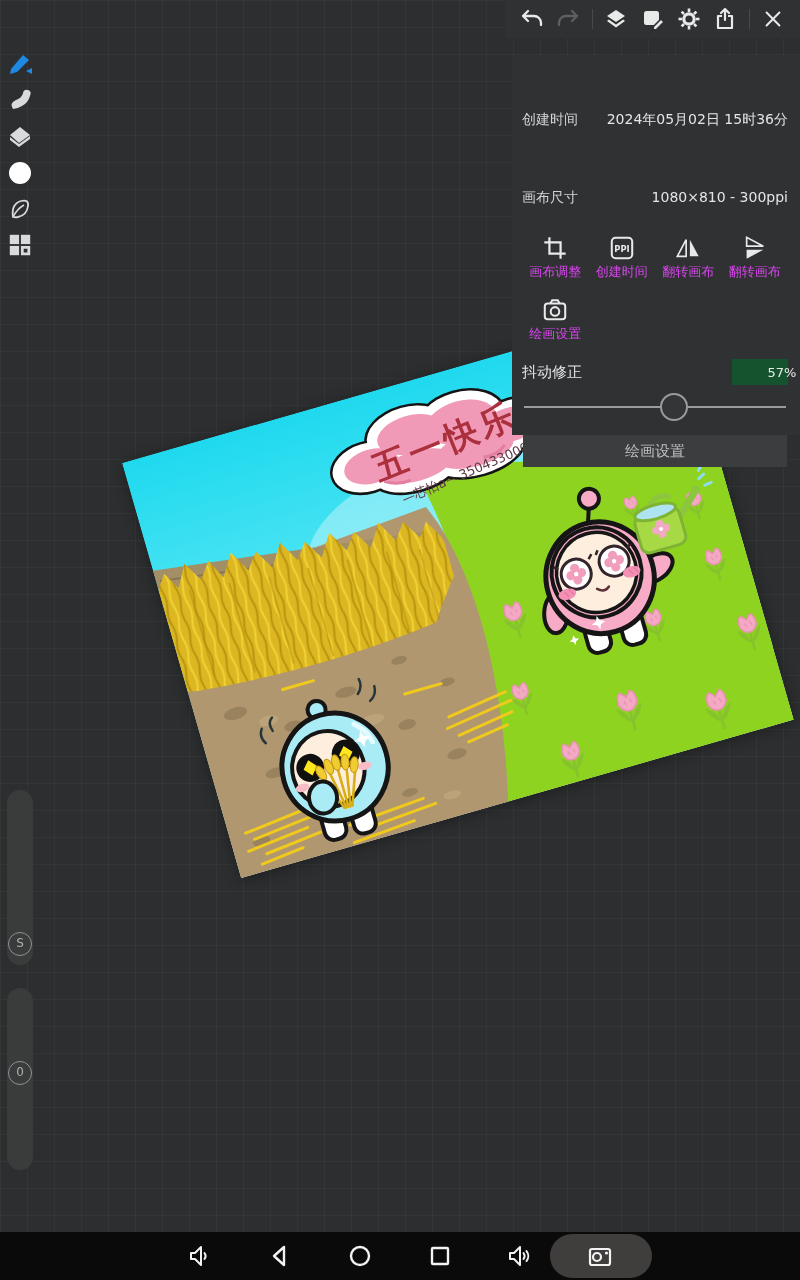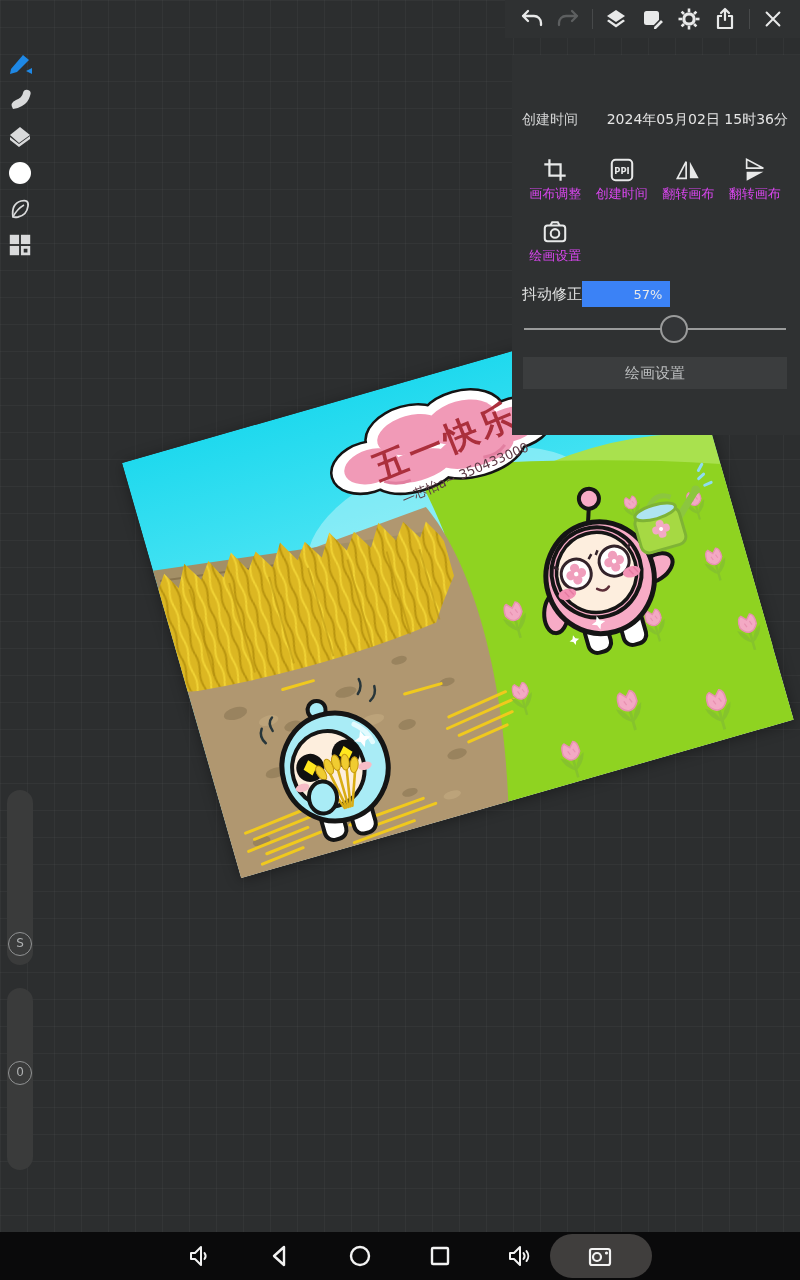"画布尺寸" div.info-row { html: none -> <div> <span>画布尺寸</span> <span>1080×810 - 300ppi</span> </div> }
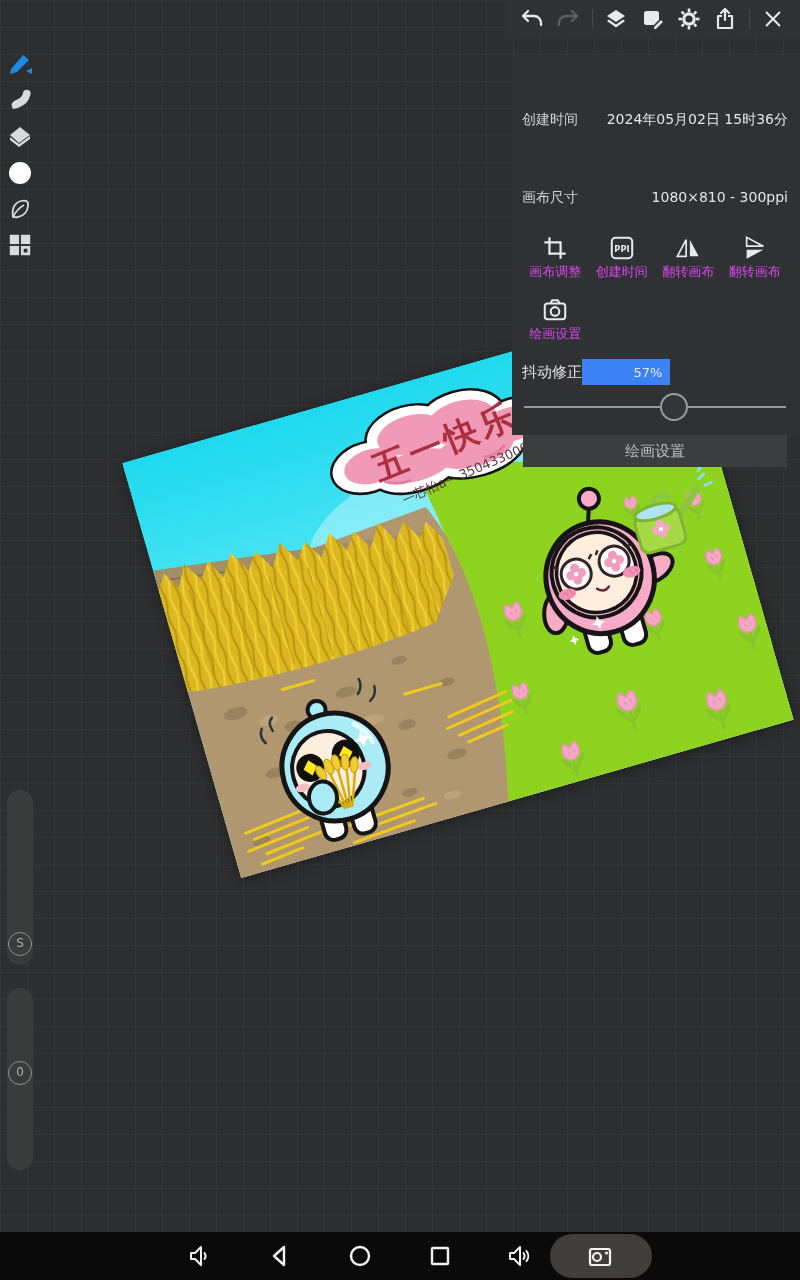"抖动修正" .jitter-head { justify-content: flex-start -> space-between }
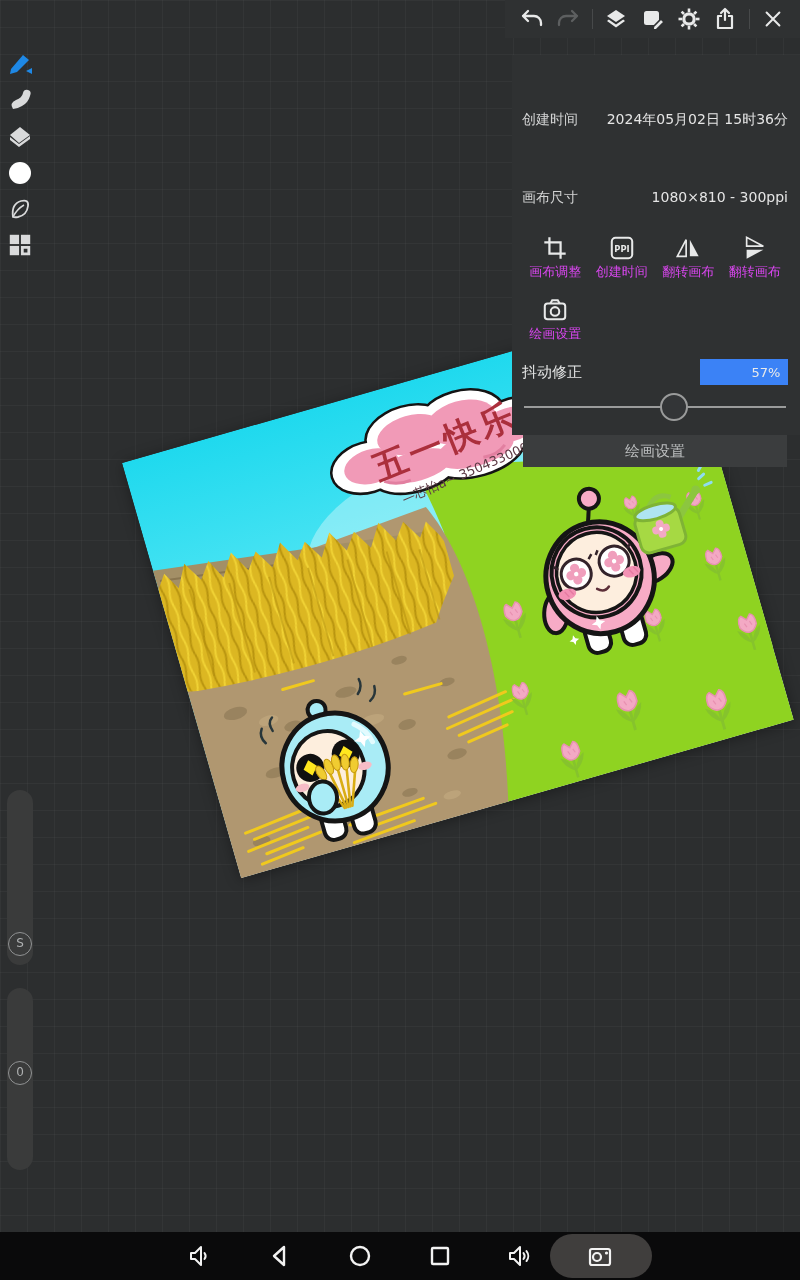"57%" .jitter-value { background: #3b82f6 -> #14532d; width: 88px -> 56px }
